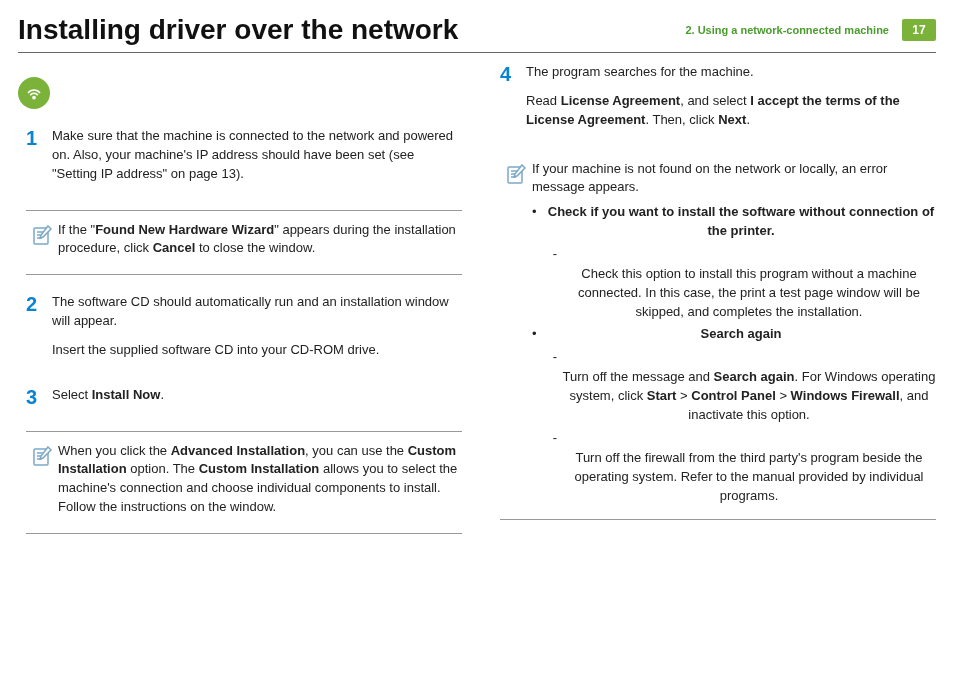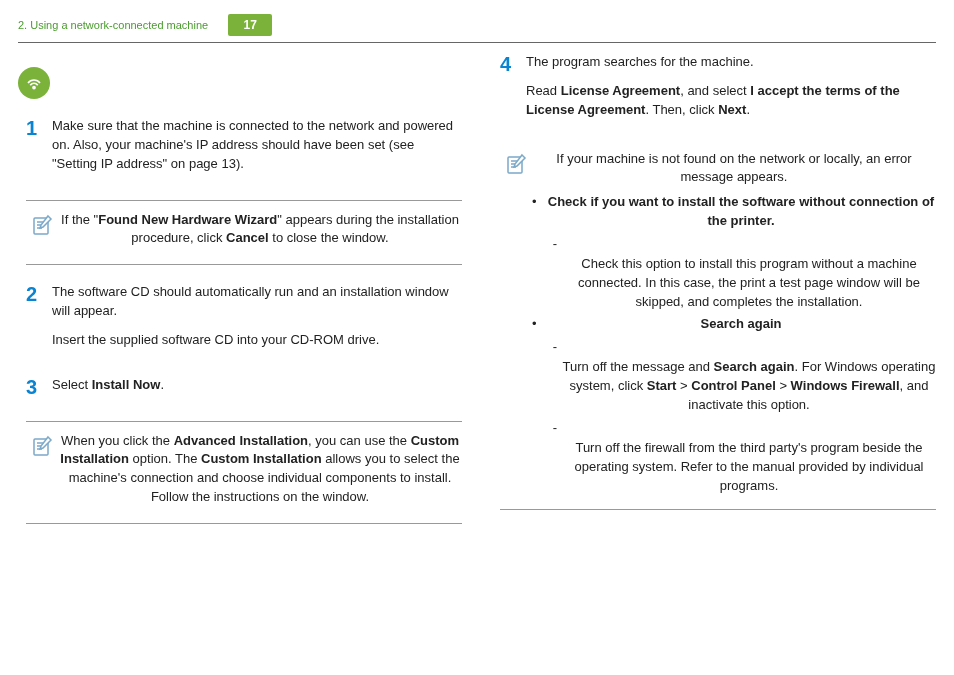"Installing driver over the network" div.title { html: none -> <div>Installing driver over the network</div> }
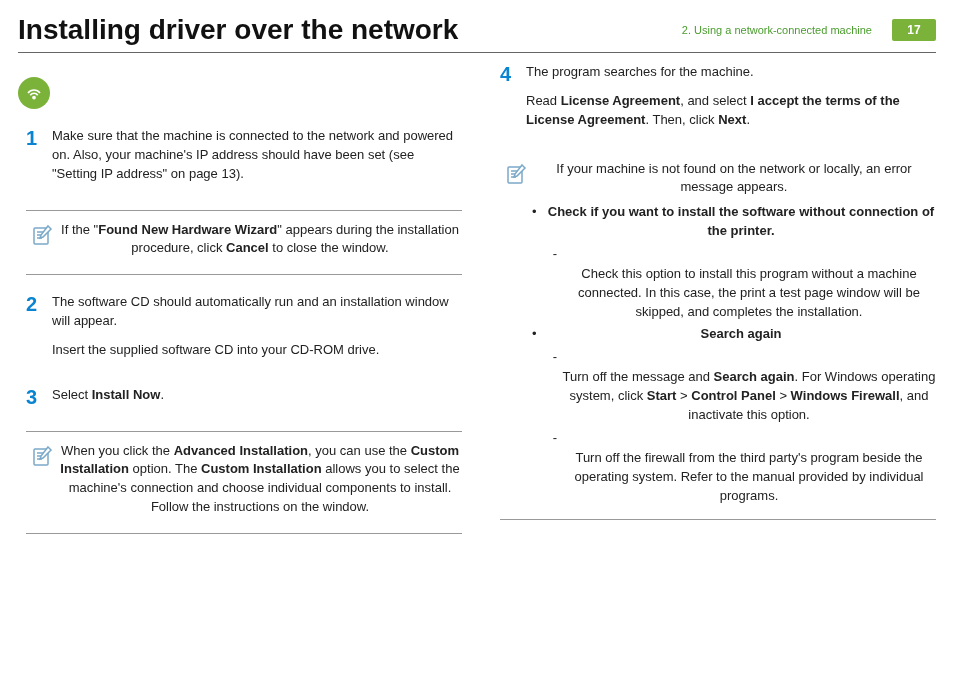"2. Using a network-connected machine" .chapter { font-weight: 400 -> 700; margin-right: 20px -> 13px }
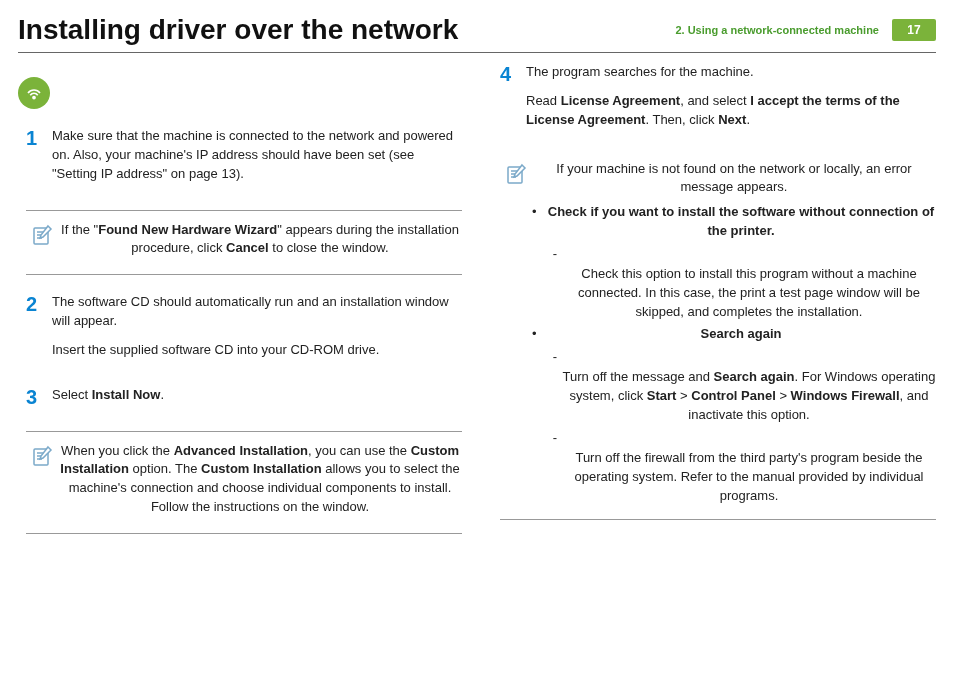"17" .page-badge { width: 44px -> 34px }
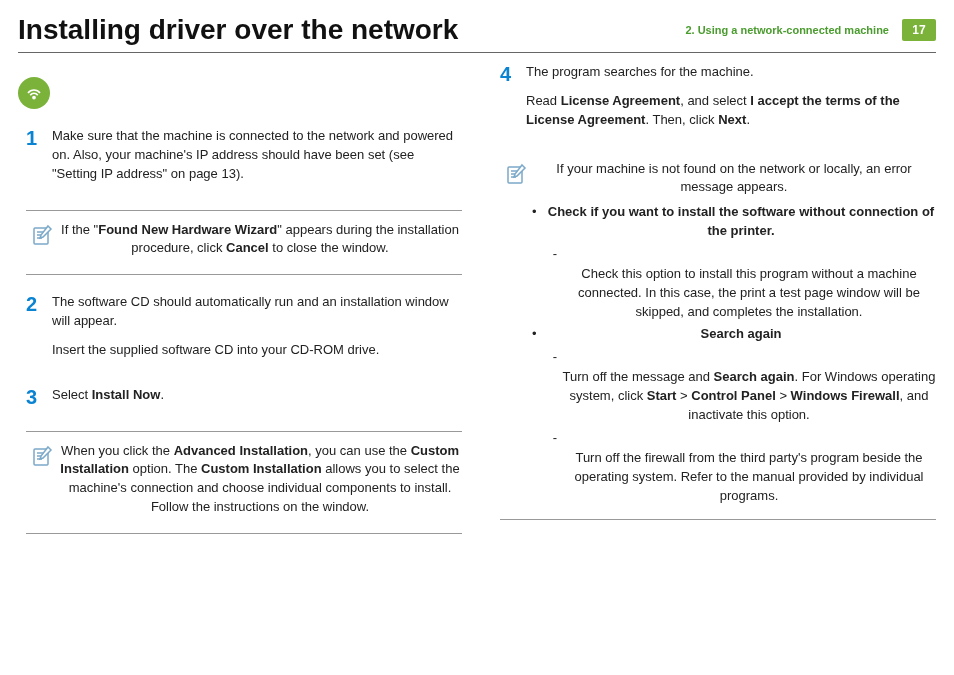"If your machine is not" .note-body p { text-align: center -> none }
